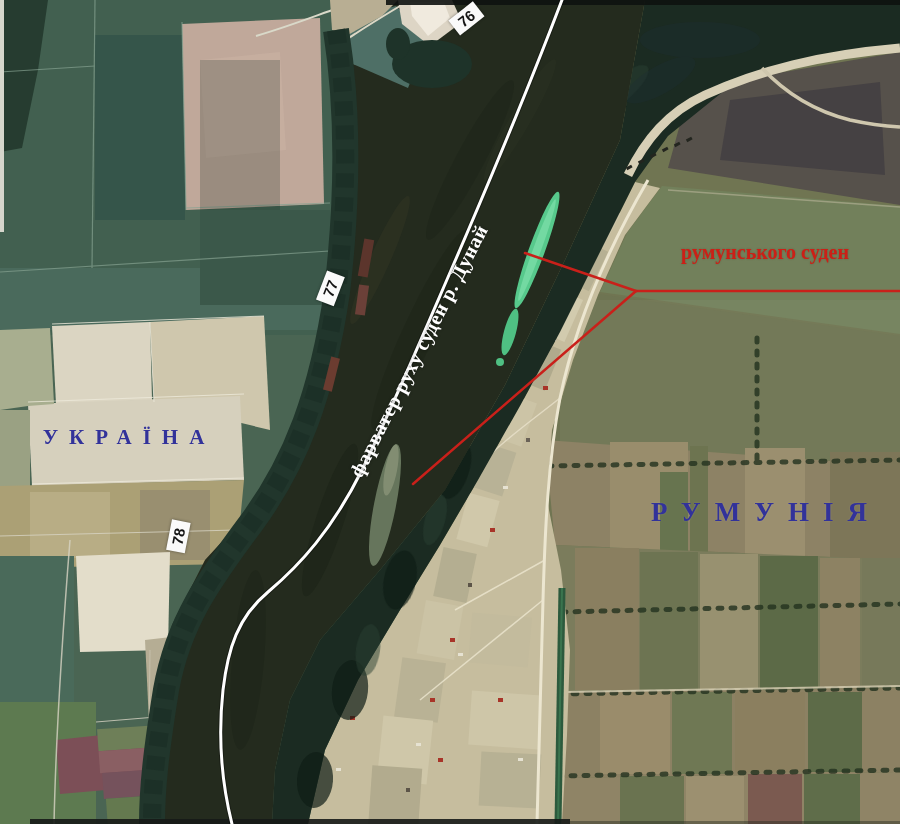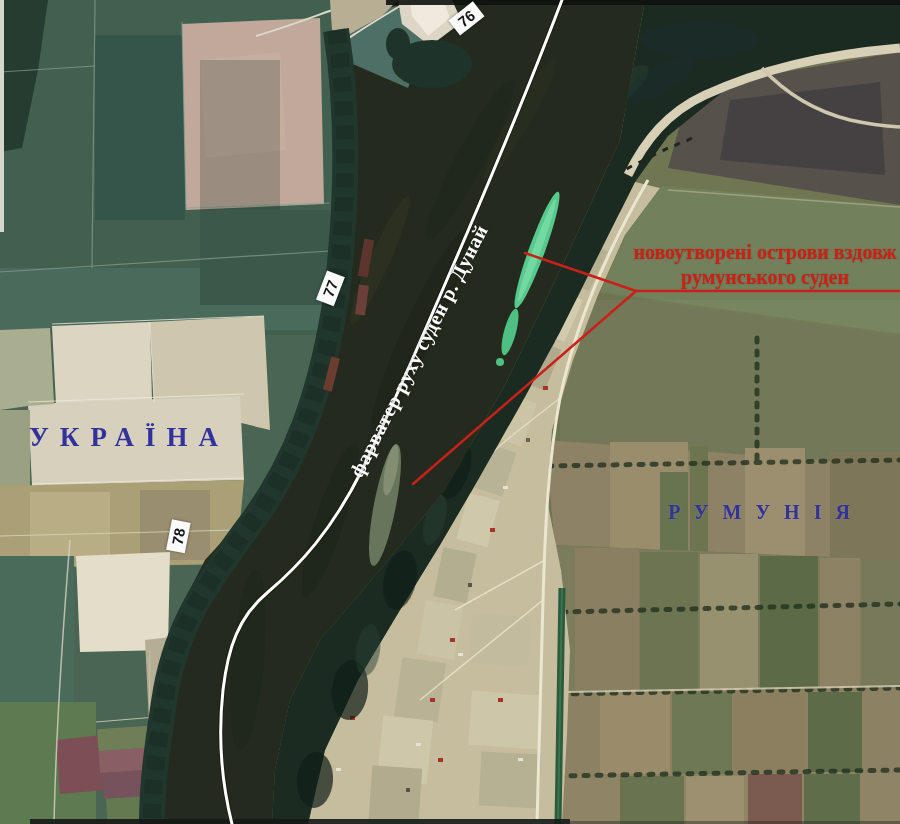"новоутворені острови вздовж" div { html: <div>новоутворені острови вздовж</div> -> none }
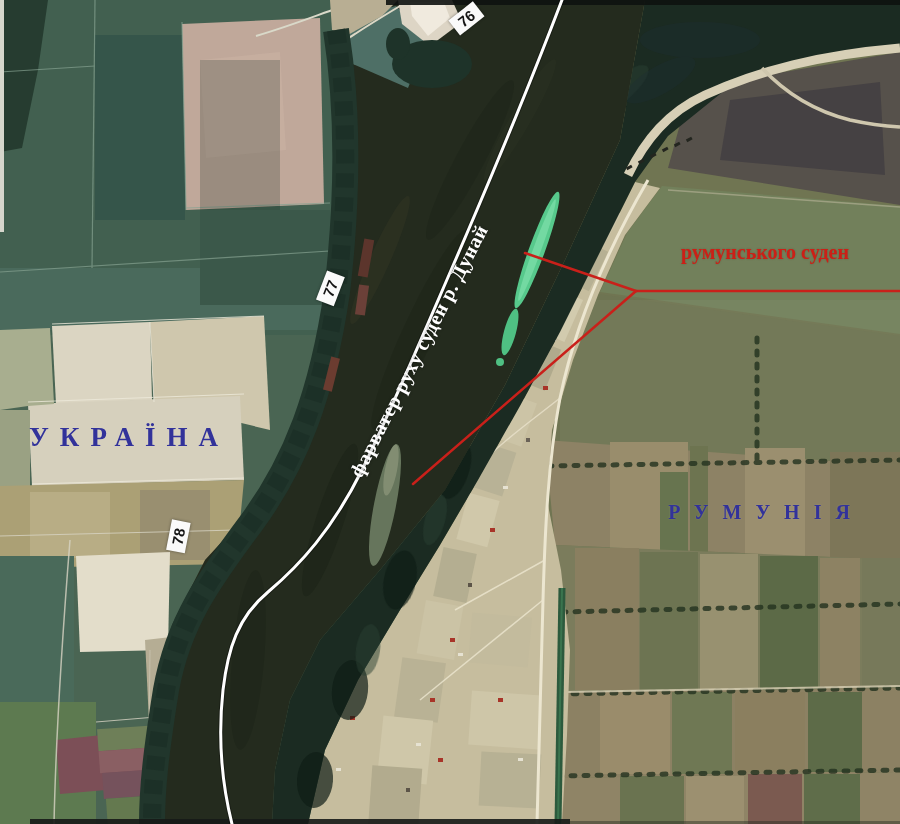"УКРАЇНА" .country { font-size: 27px -> 21px }
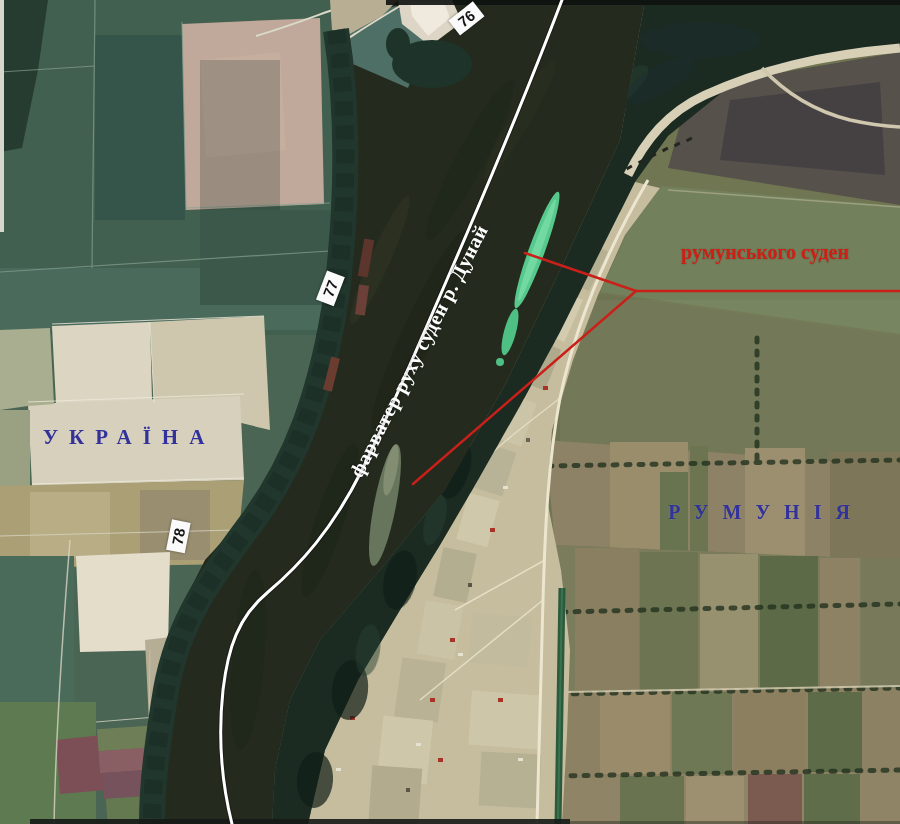"РУМУНІЯ" .country.ro { font-size: 20px -> 27px }
